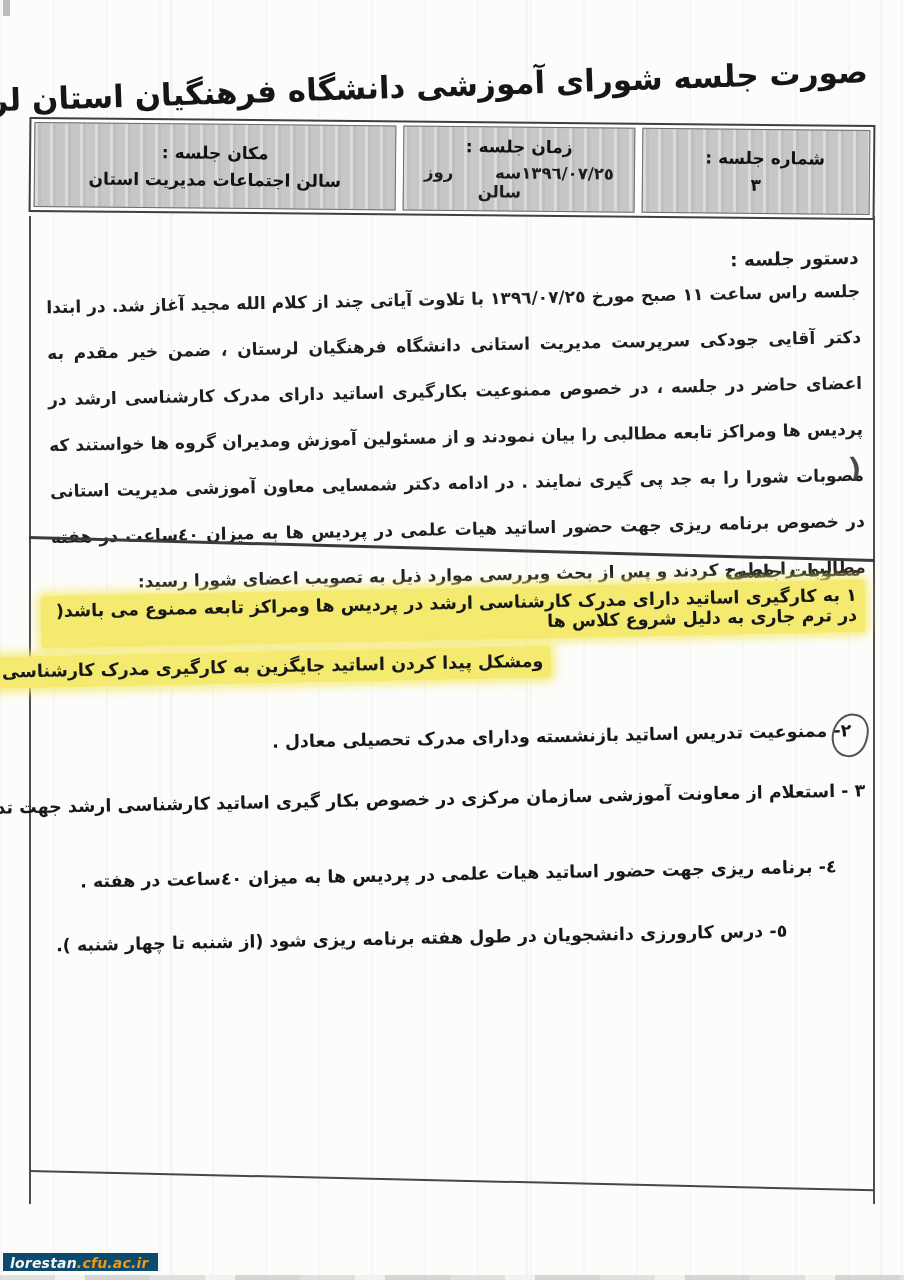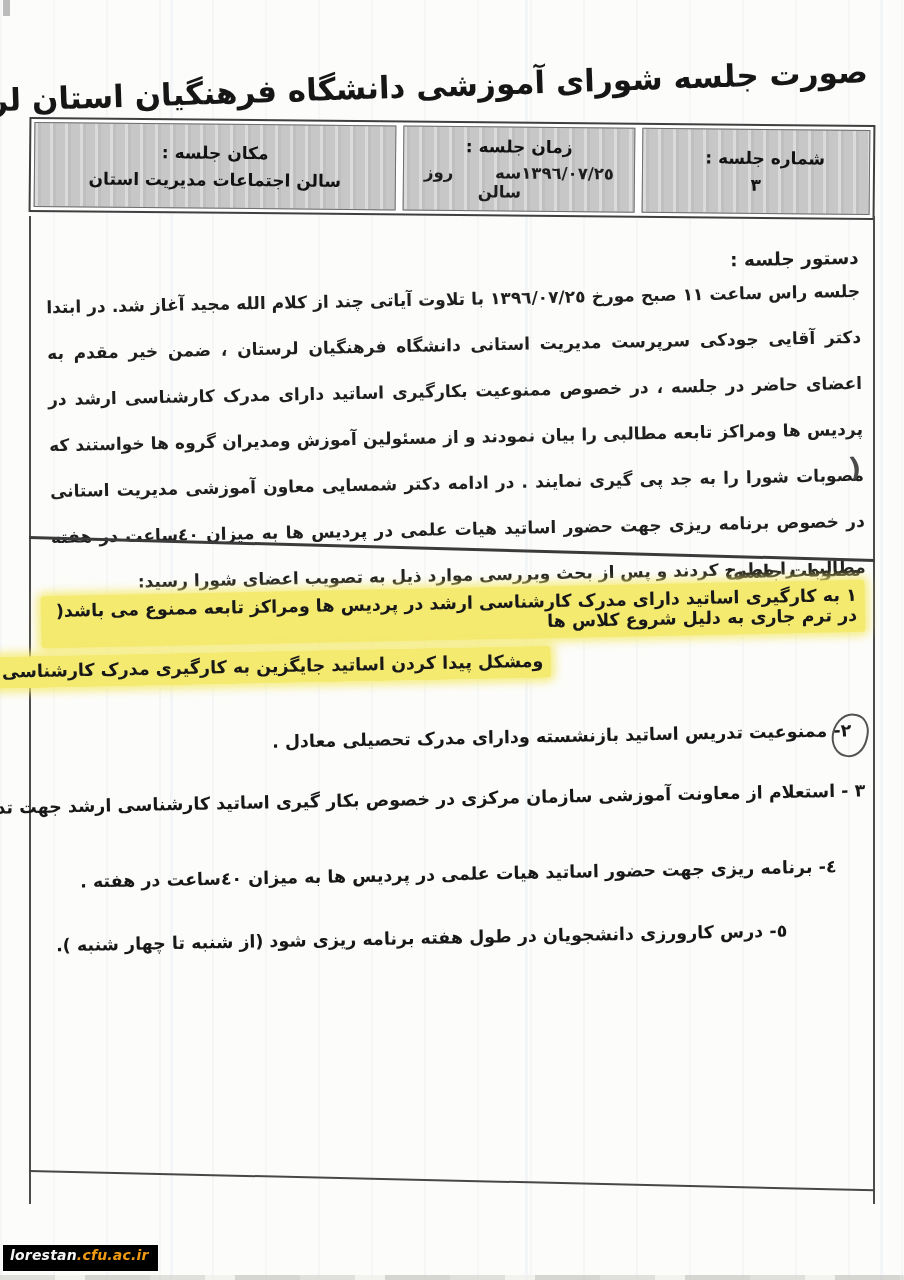"lorestan.cfu.ac.ir" .watermark { background: #000000 -> #0c4a6e; padding: 2px 9px 8px 7px -> 2px 9px 0 7px }
